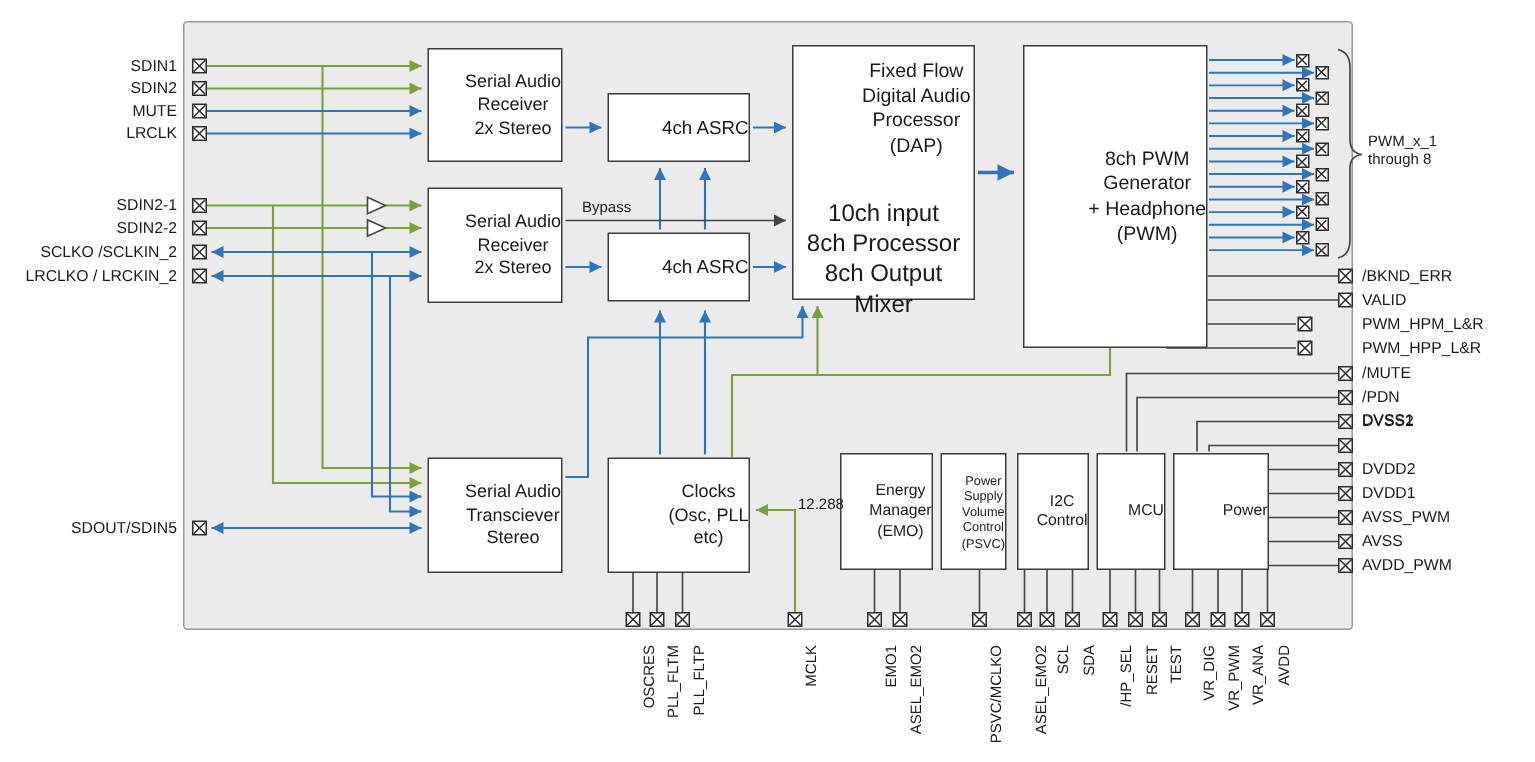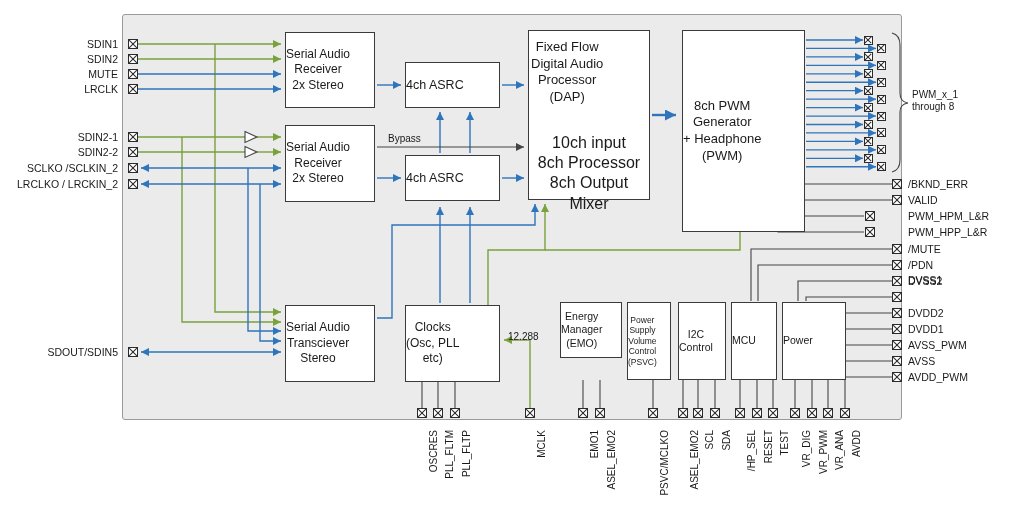"Serial Audio" .block { align-items: flex-start -> flex-end }
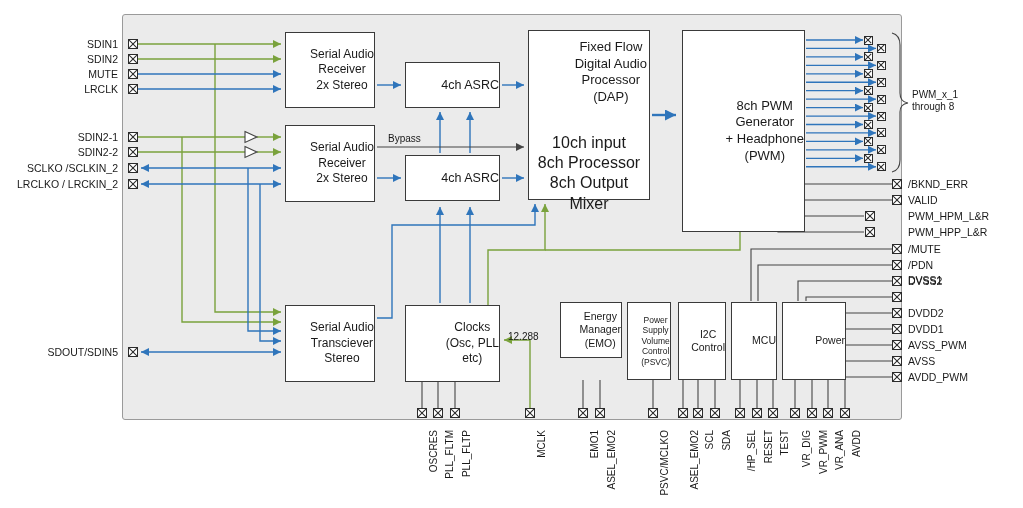"Energy" div.block { height: 56px -> 78px }
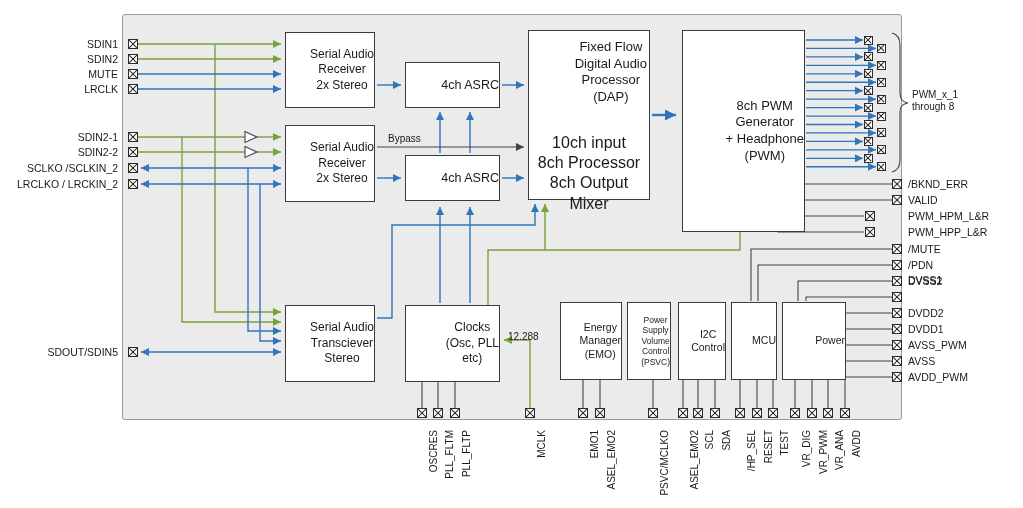"12.288" div.anno { left: 508px -> 532px }
